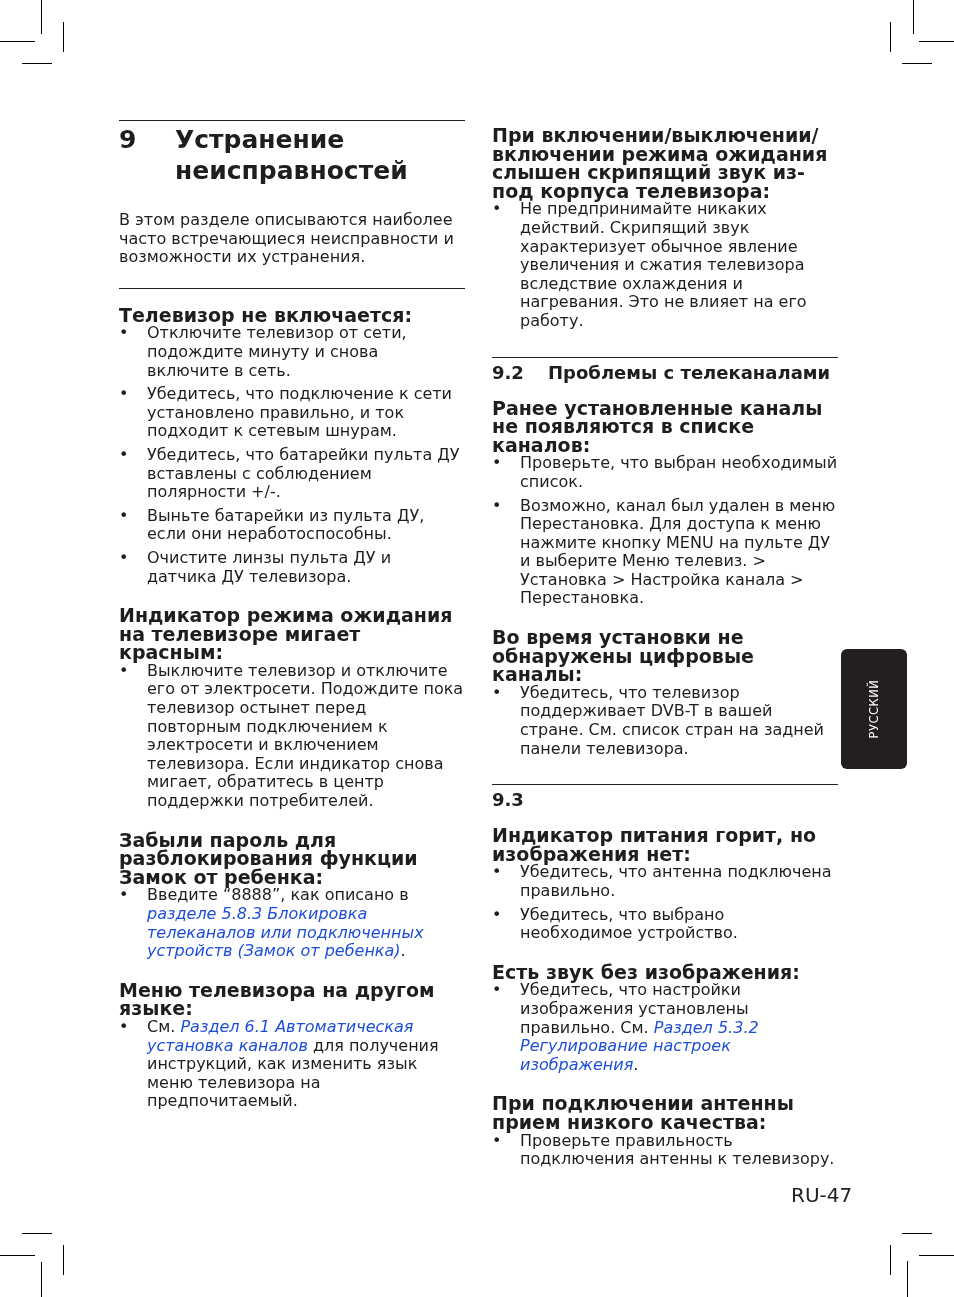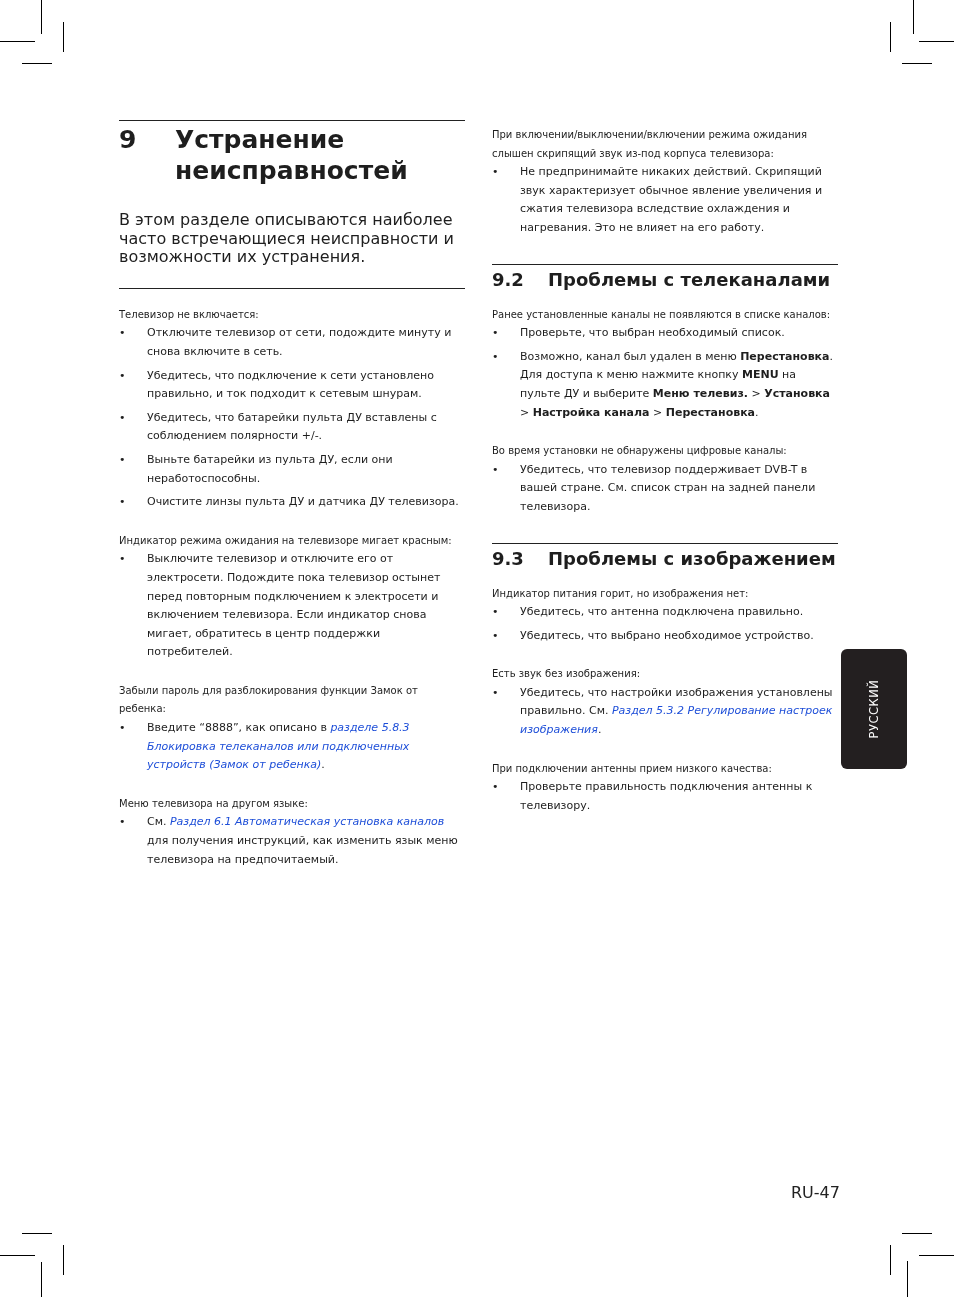"При включении/выключении/включении" .q { font-size: 10px -> 19px; font-weight: normal -> bold }
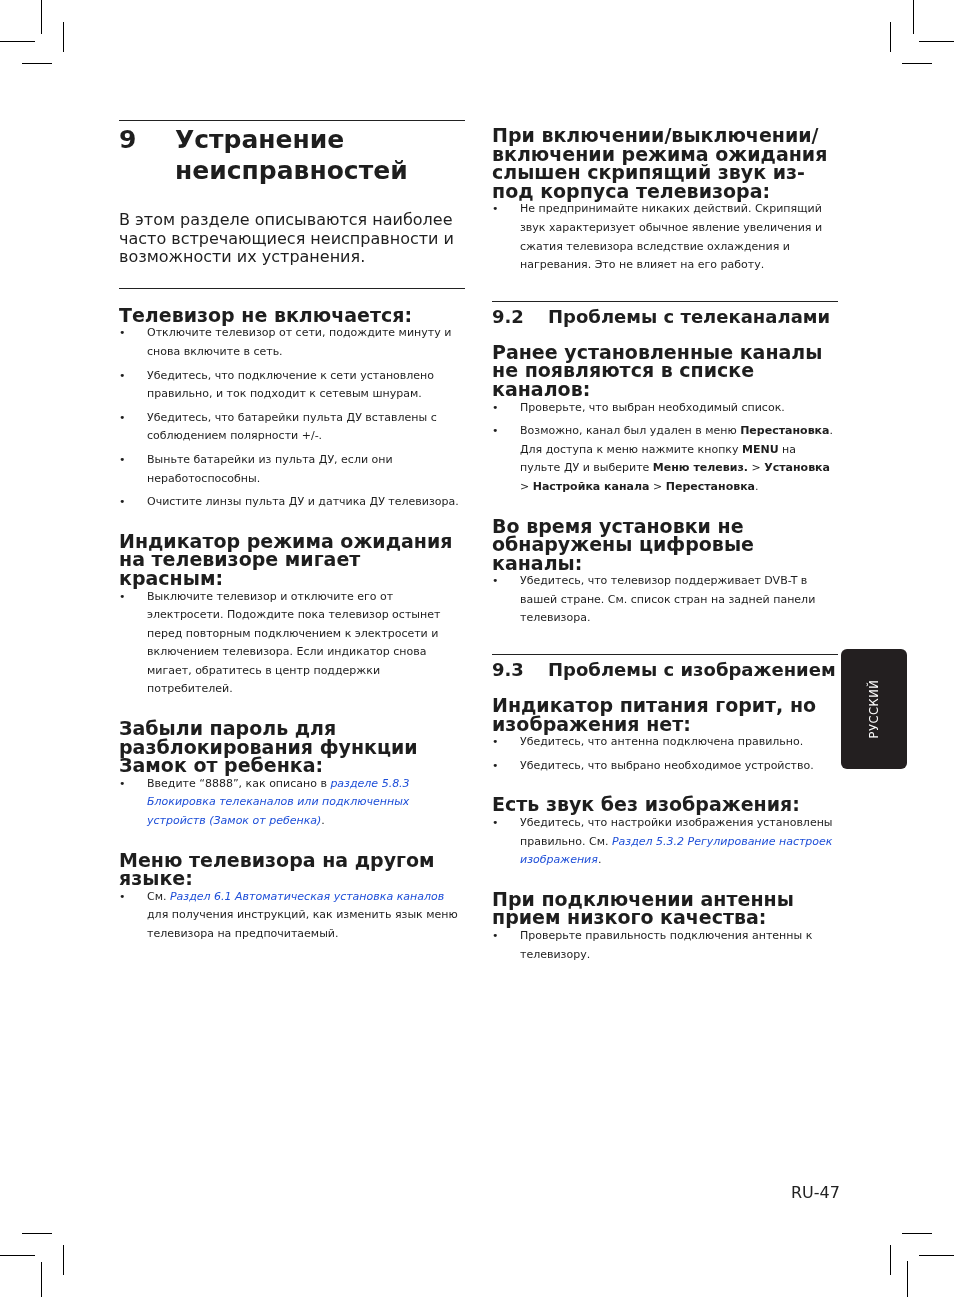"Не предпринимайте никаких действий." .items li { font-size: 11px -> 16px }
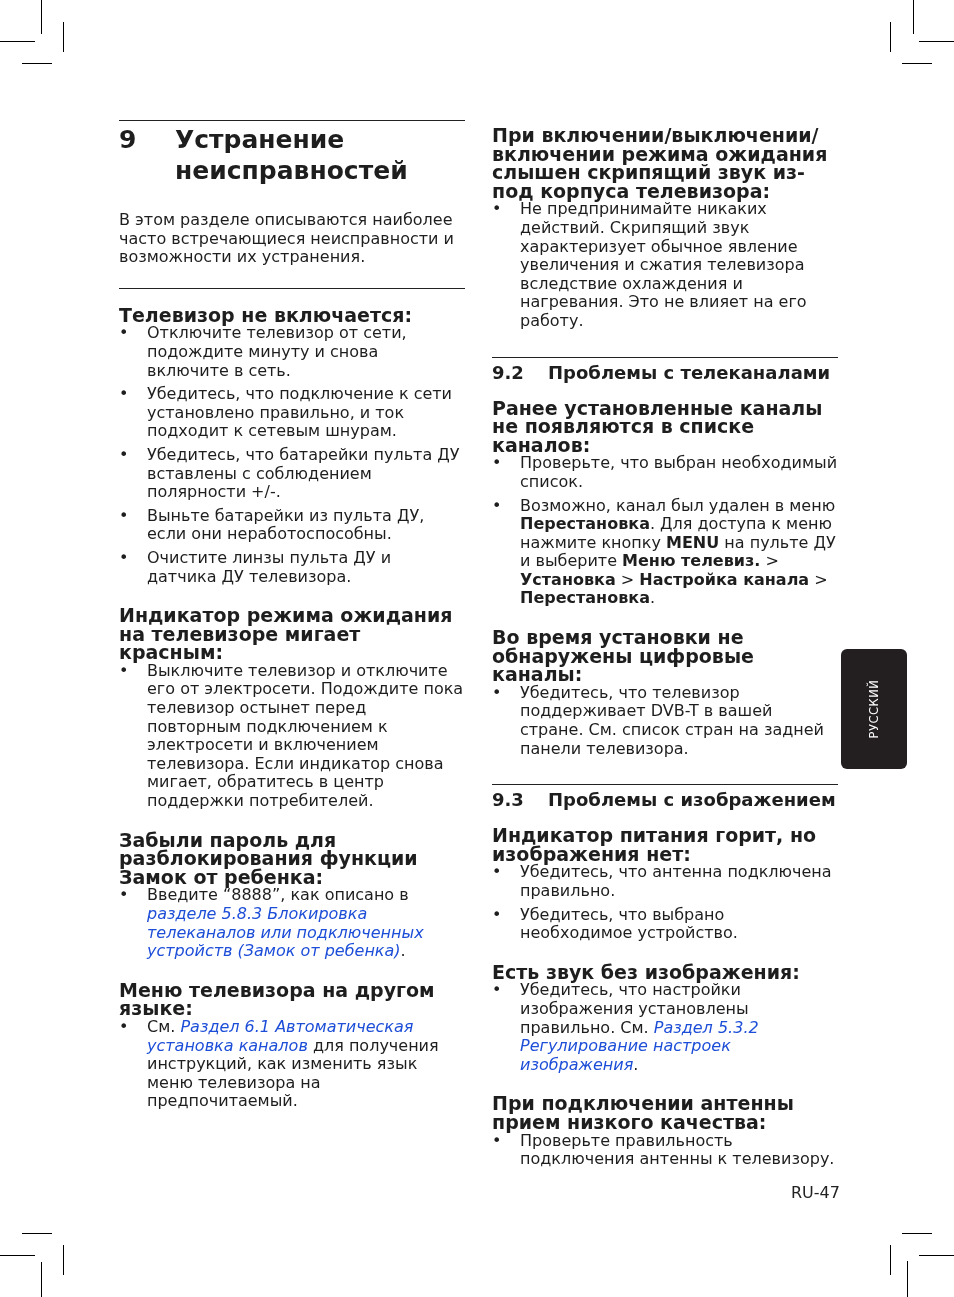"Перестановка" .b { font-weight: bold -> normal }
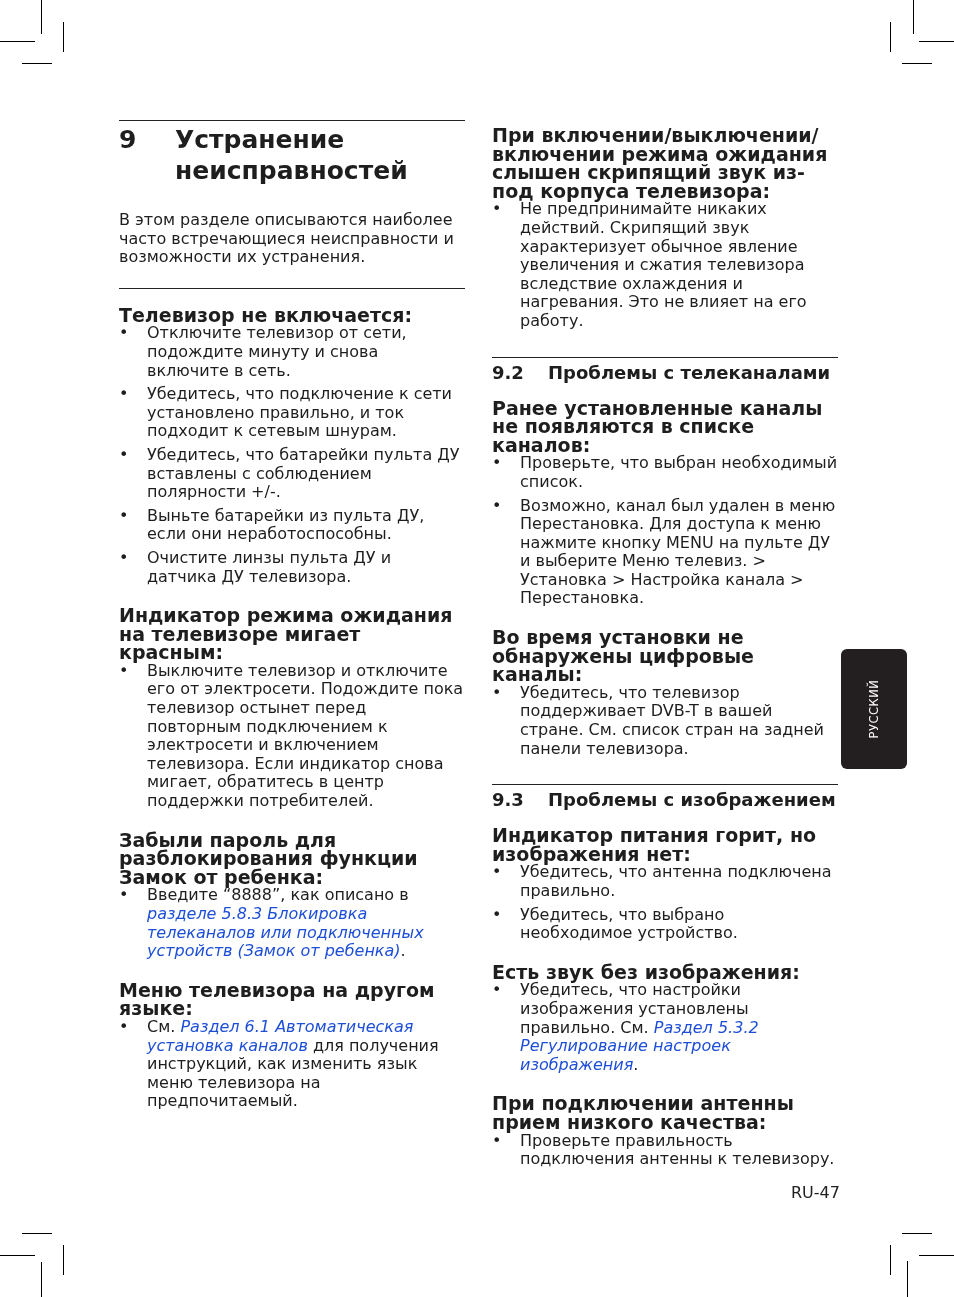"Проблемы с изображением" span { html: <span>Проблемы с изображением</span> -> none }
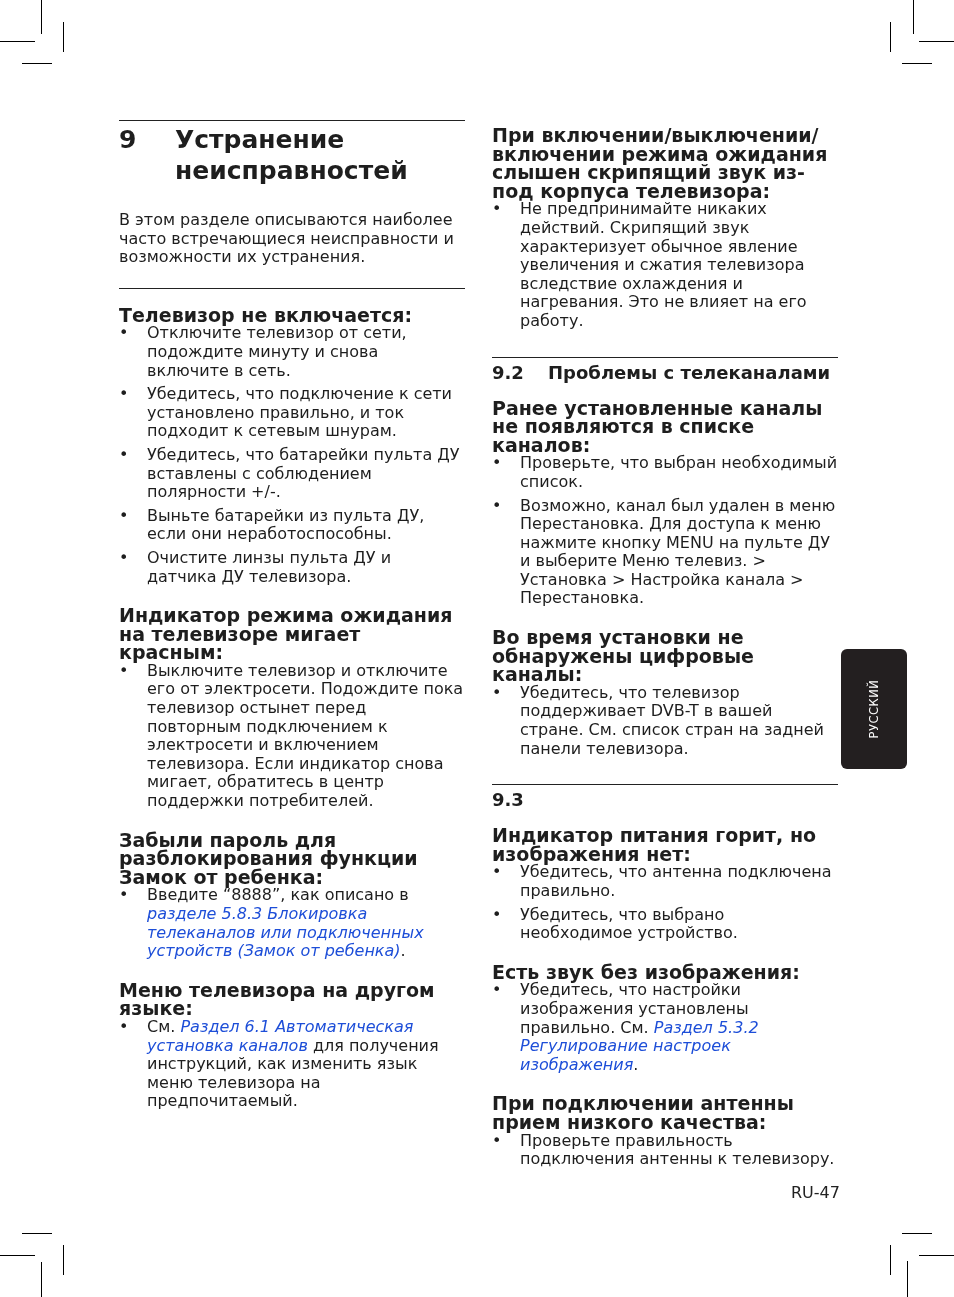"RU-47" .pagenum { font-size: 16px -> 20px }
